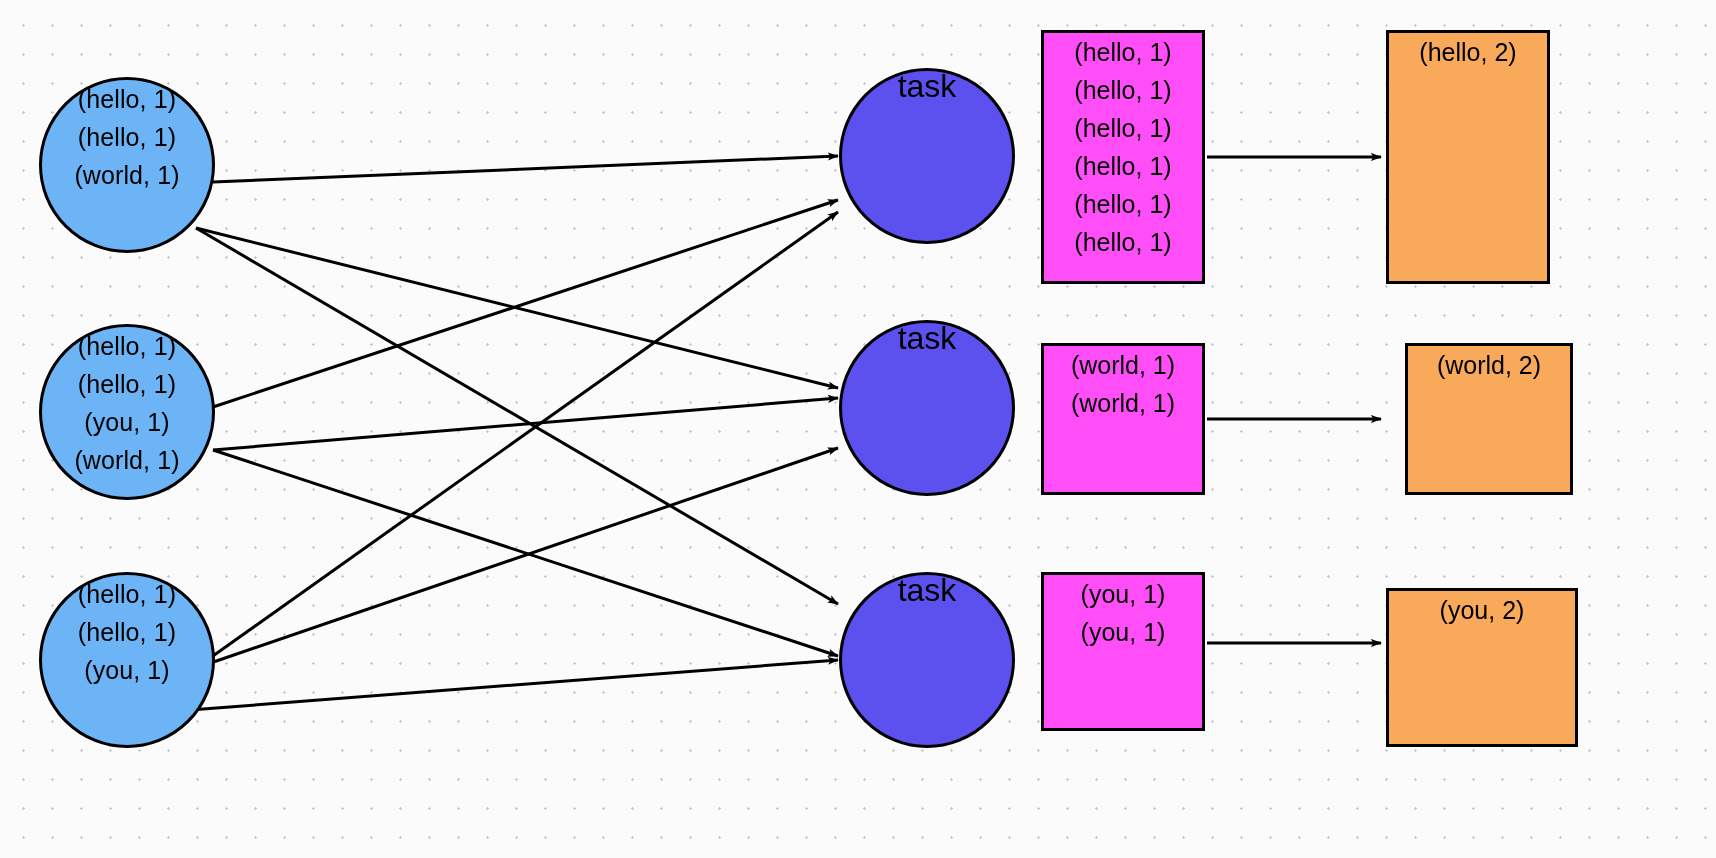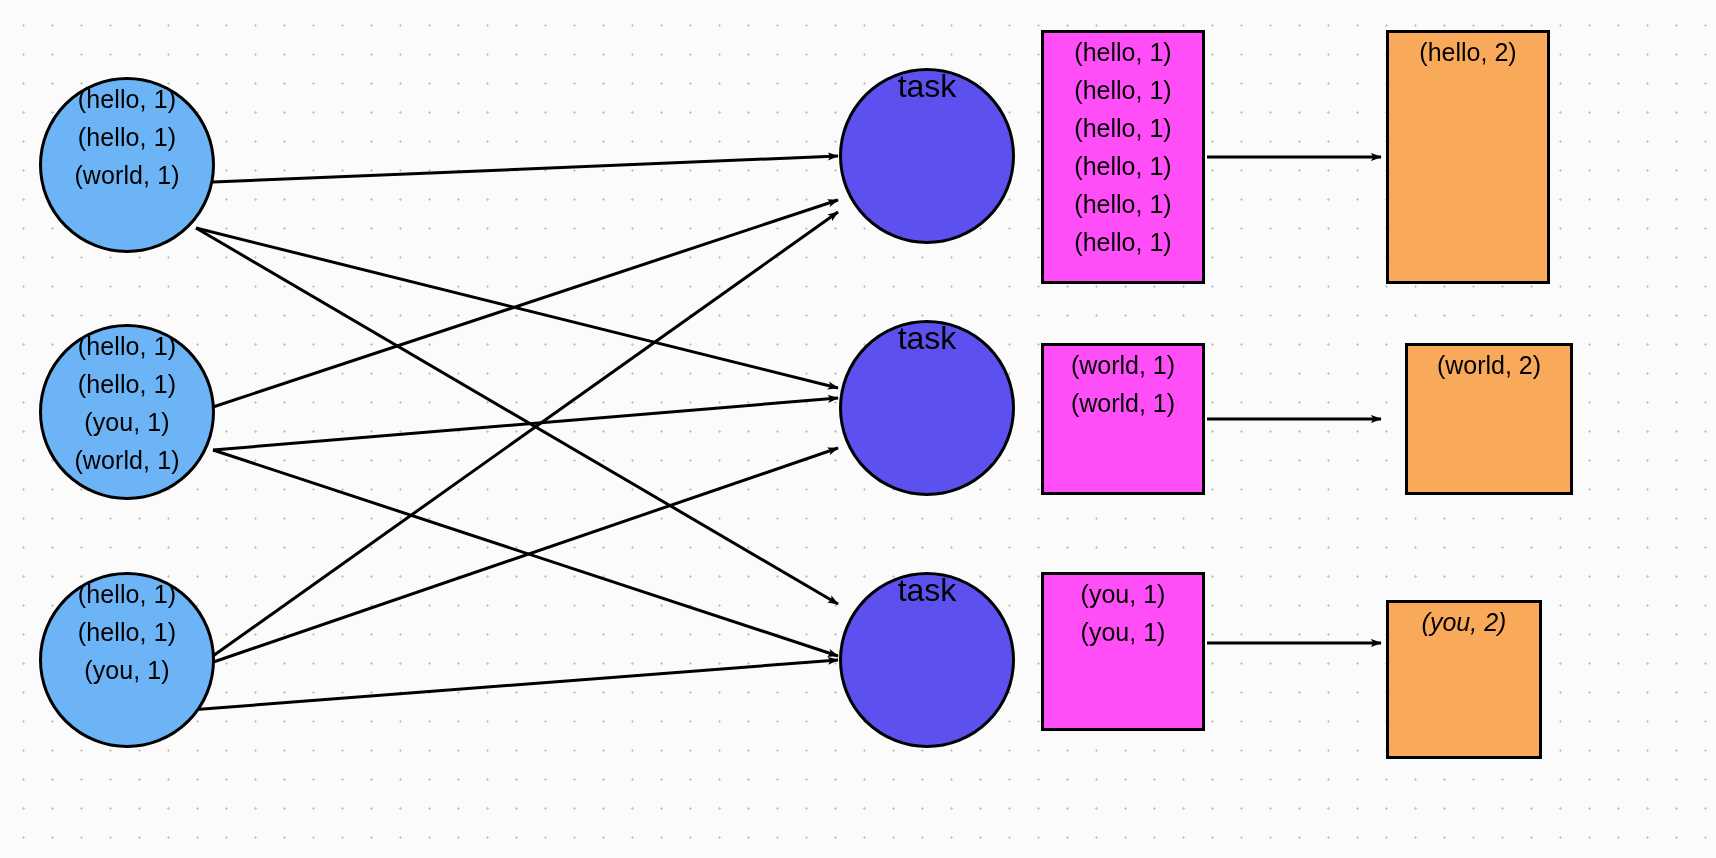"(you, 2)" div.node { font-style: italic -> none; top: 600px -> 588px; width: 156px -> 192px }
